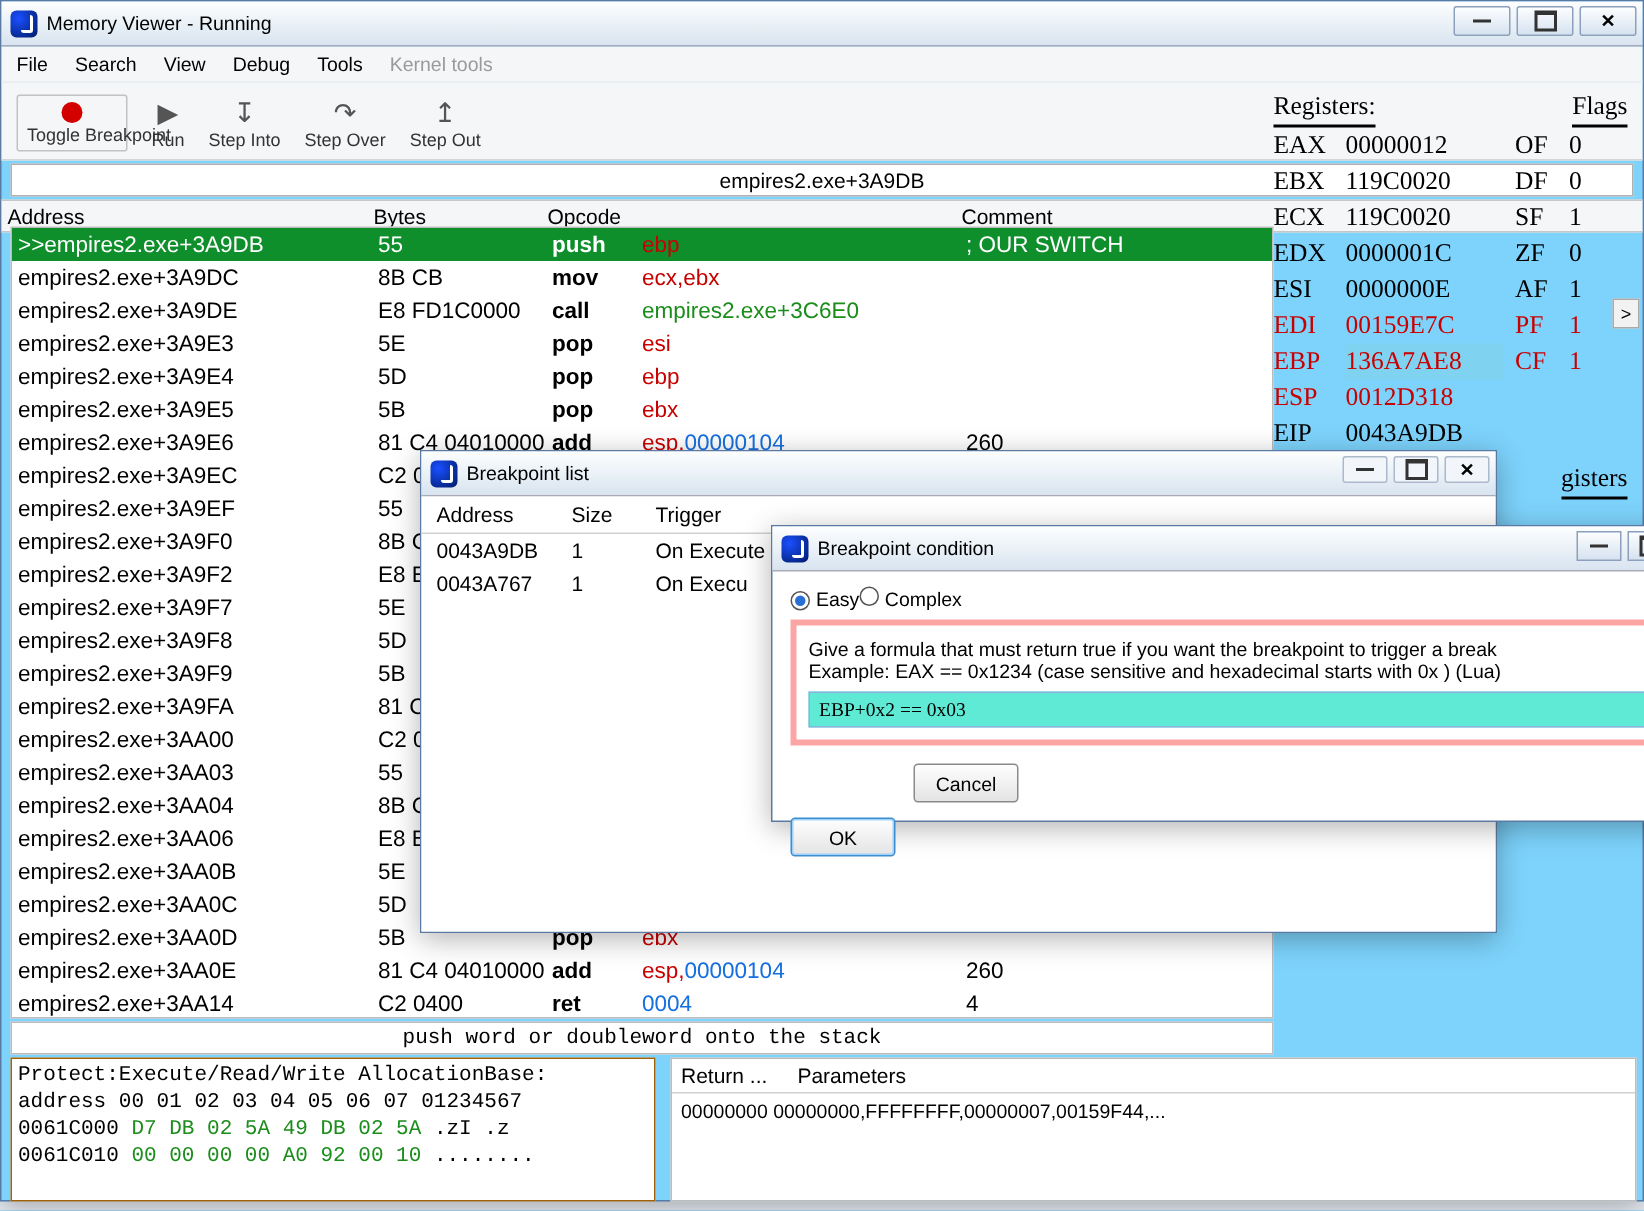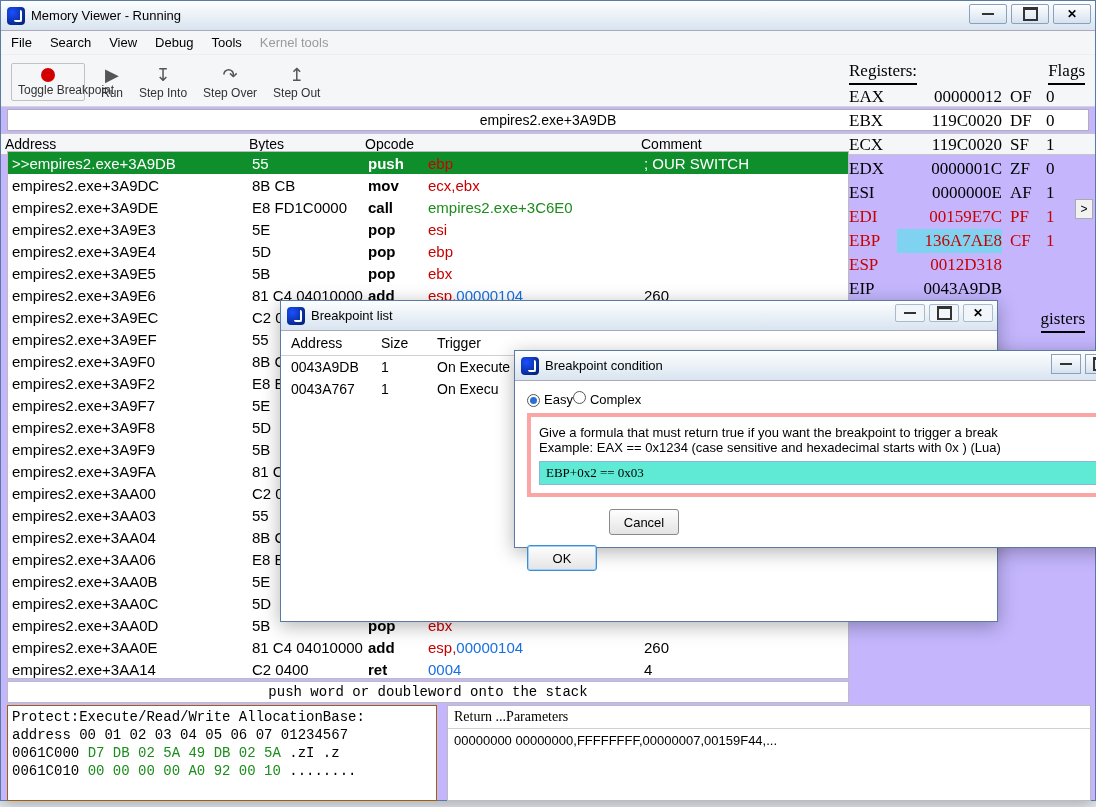"Memory Viewer - Running" .main-window { background: #c4b5fd -> #7dd3fc }
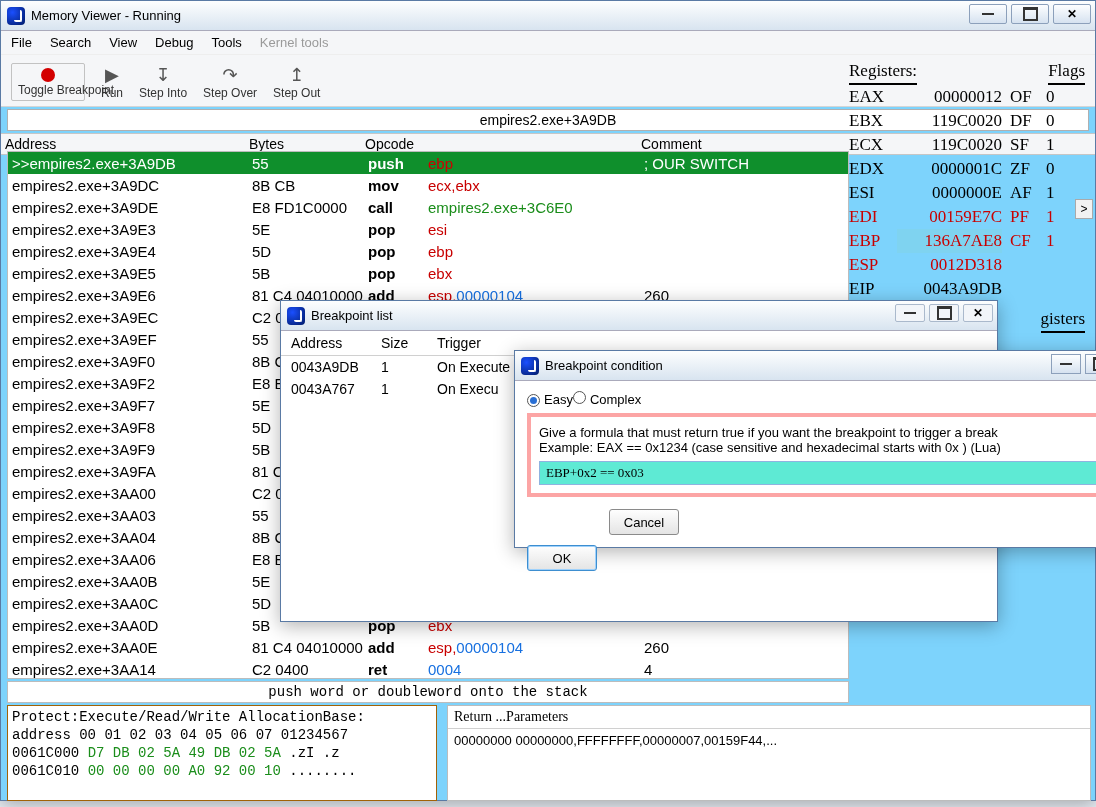"00000012" .regrow .rv { text-align: right -> none }
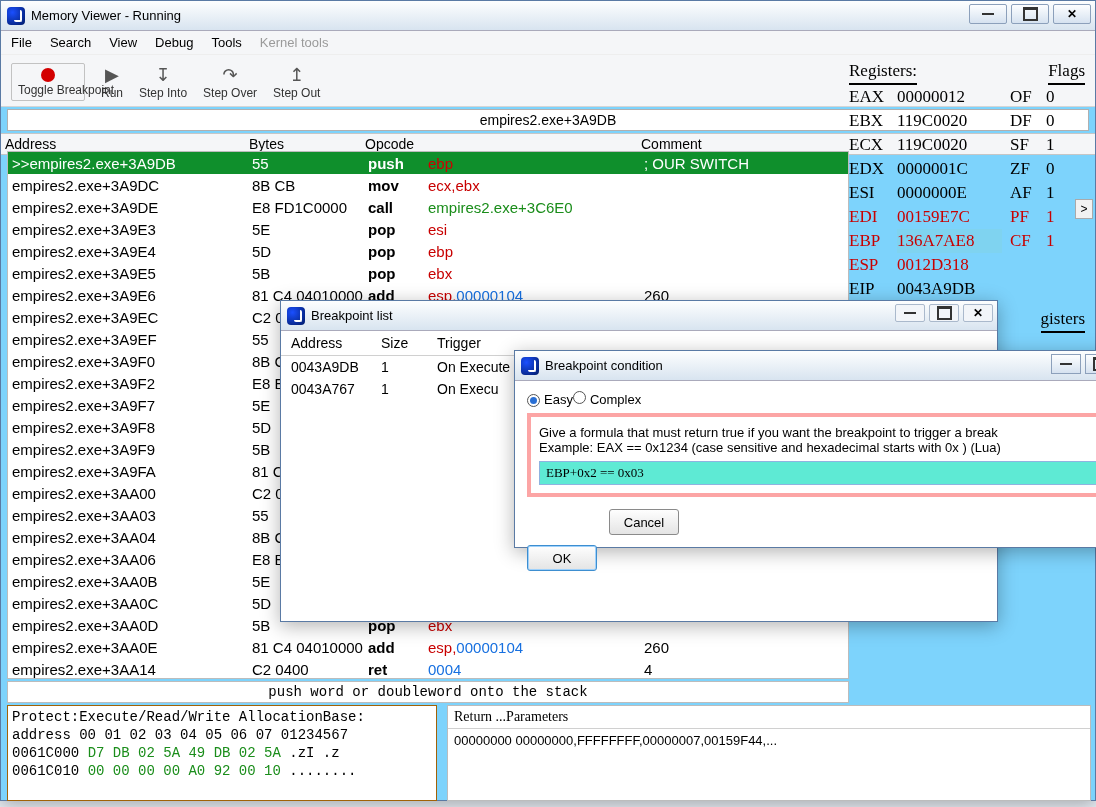"Return ..." .br-head { font-family: Liberation Serif, serif -> none; gap: none -> 20px }
